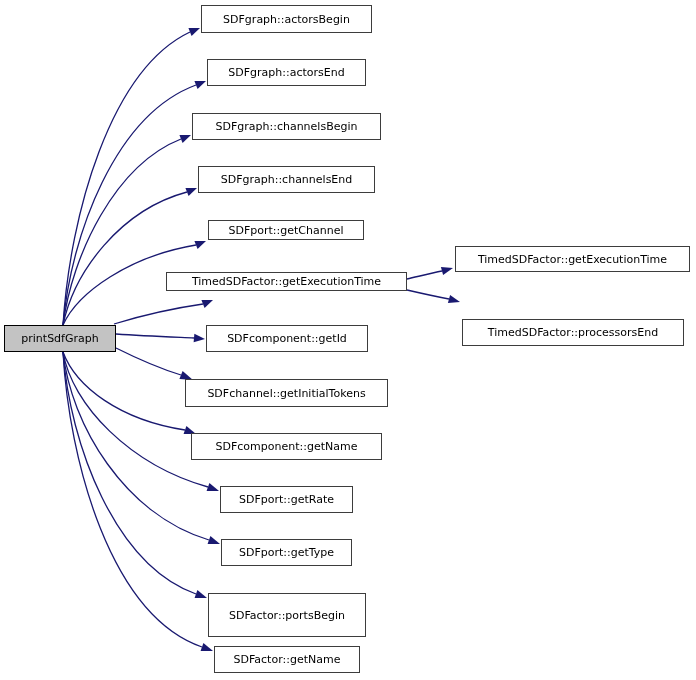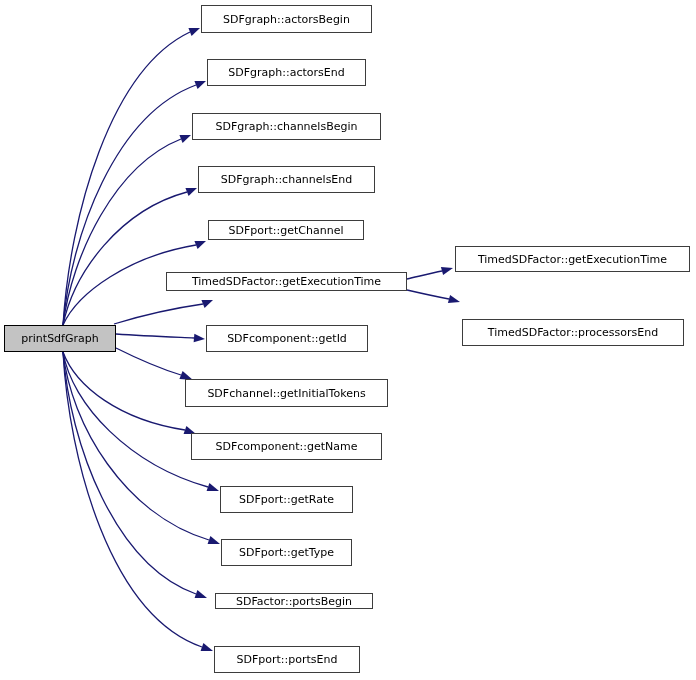"SDFactor::portsBegin" div.node { height: 16px -> 44px; left: 215px -> 208px }
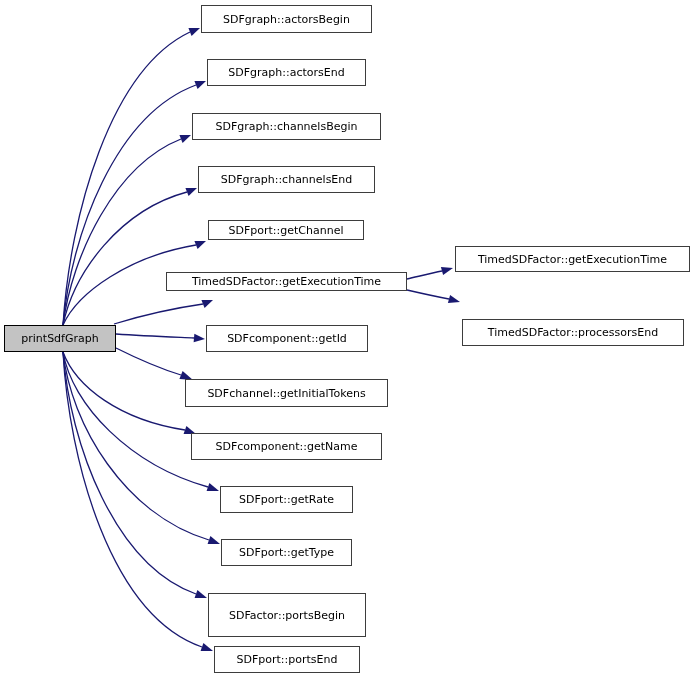"SDFport::portsEnd" div.node { text: SDFport::portsEnd -> SDFactor::getName }
